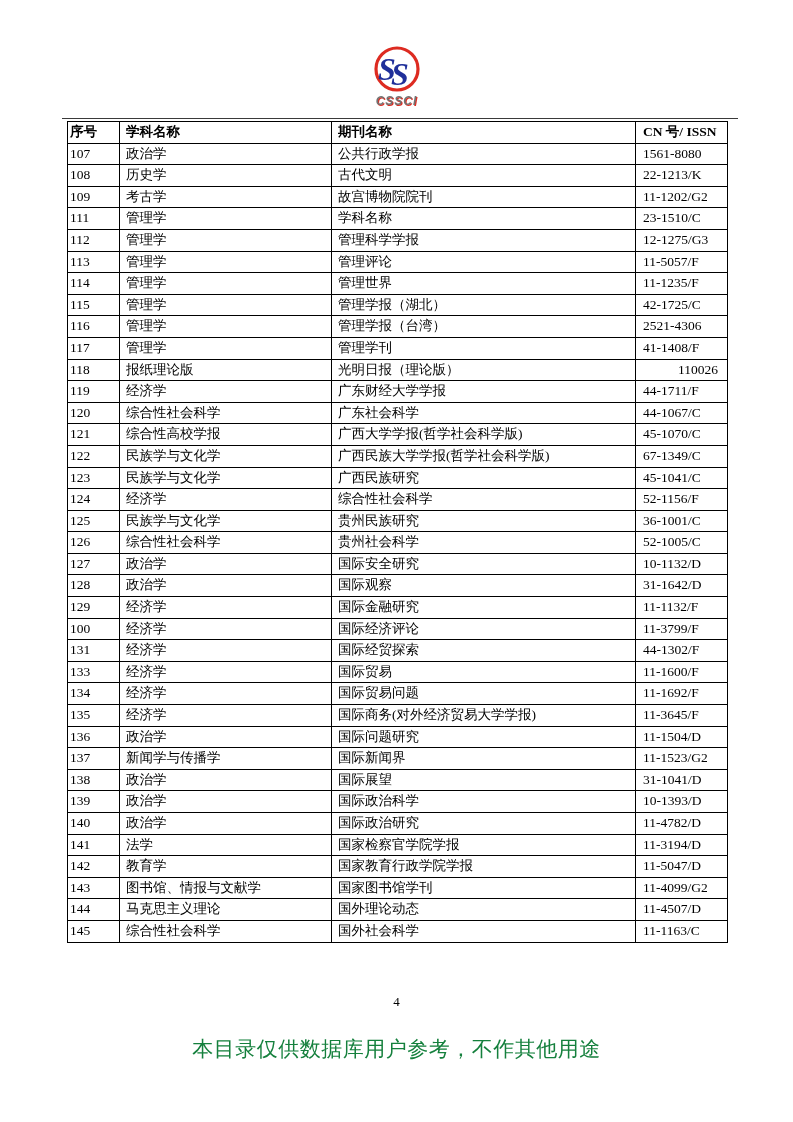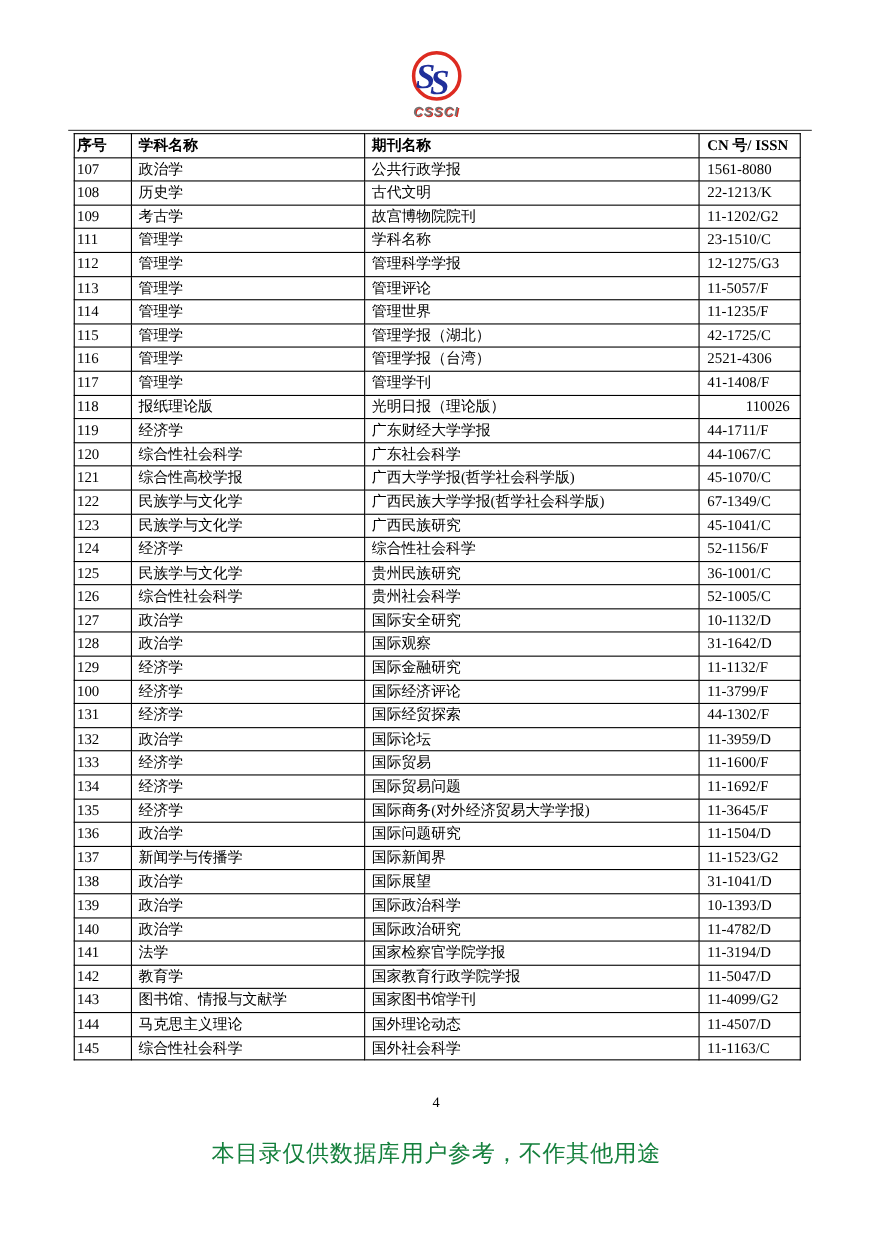"132" tr { html: <tr> <td>132</td> <td>政治学</td> <td>国际论坛</td> <td>11-3959/D</td> </tr> -> none }
